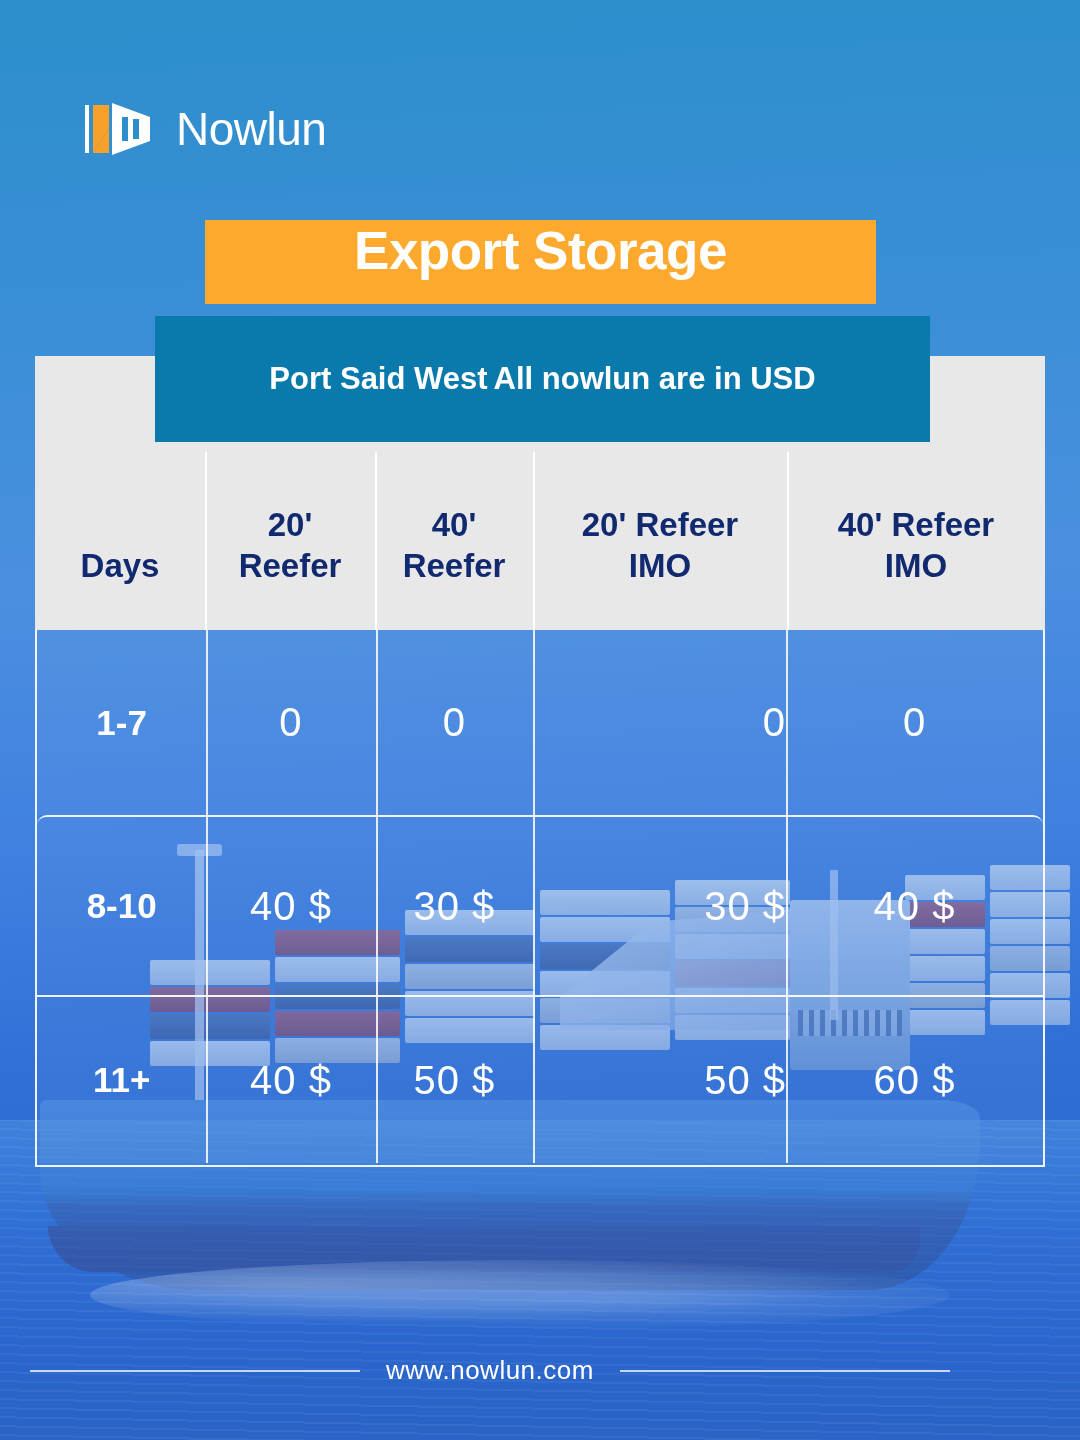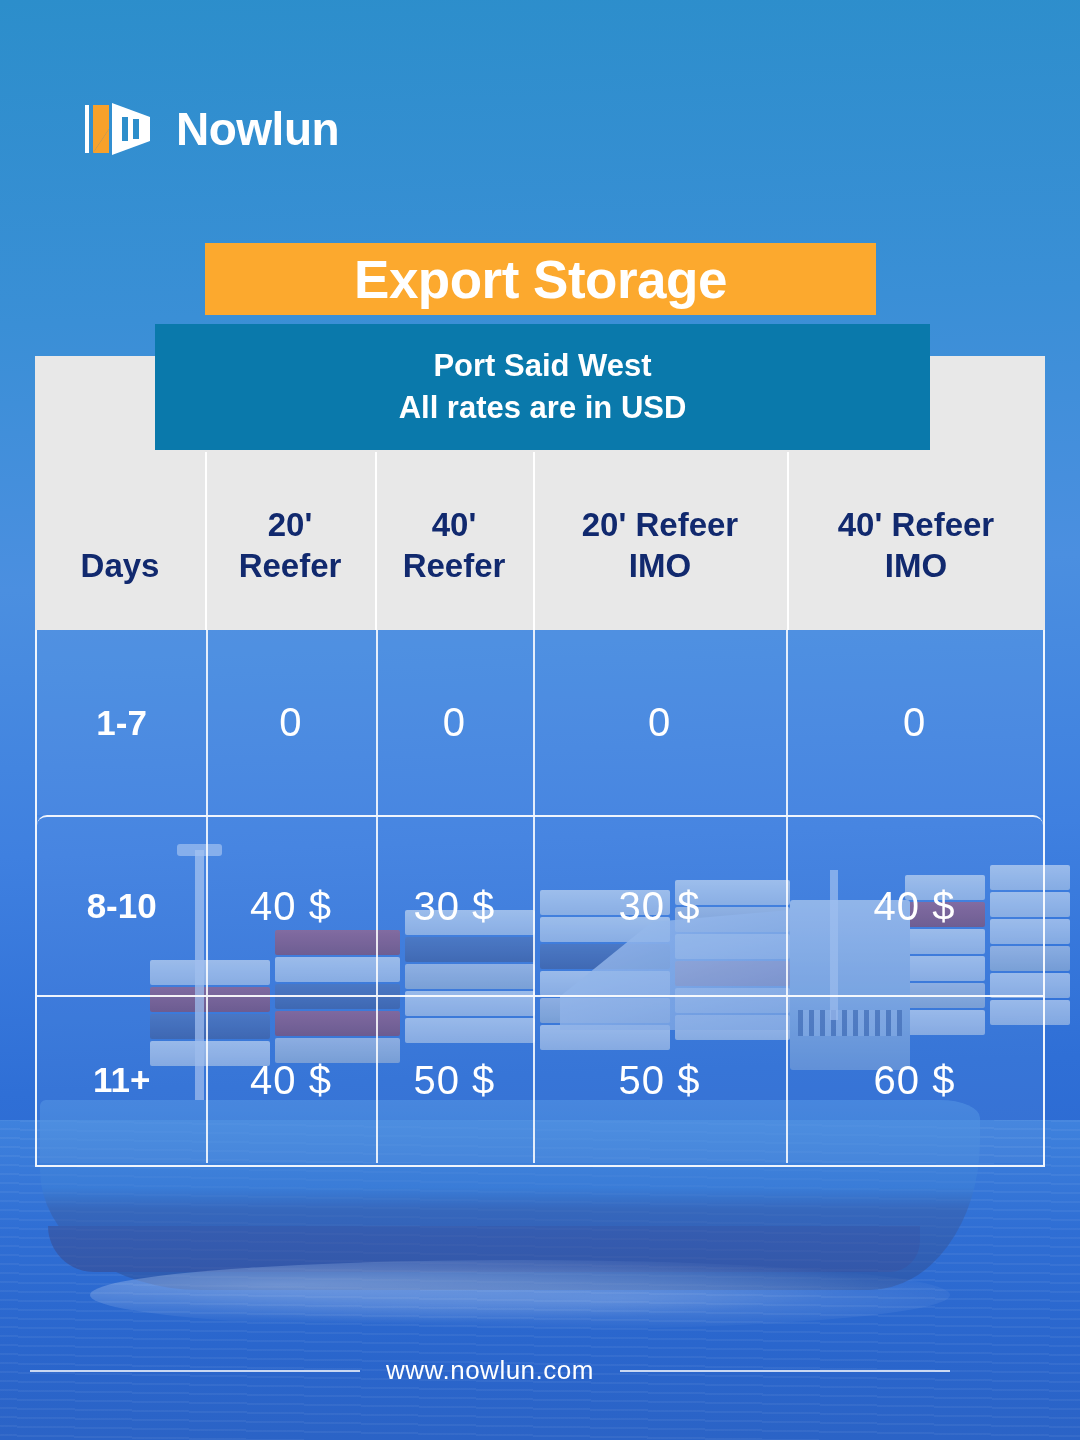"Nowlun" .logo-word { font-weight: bold -> normal }
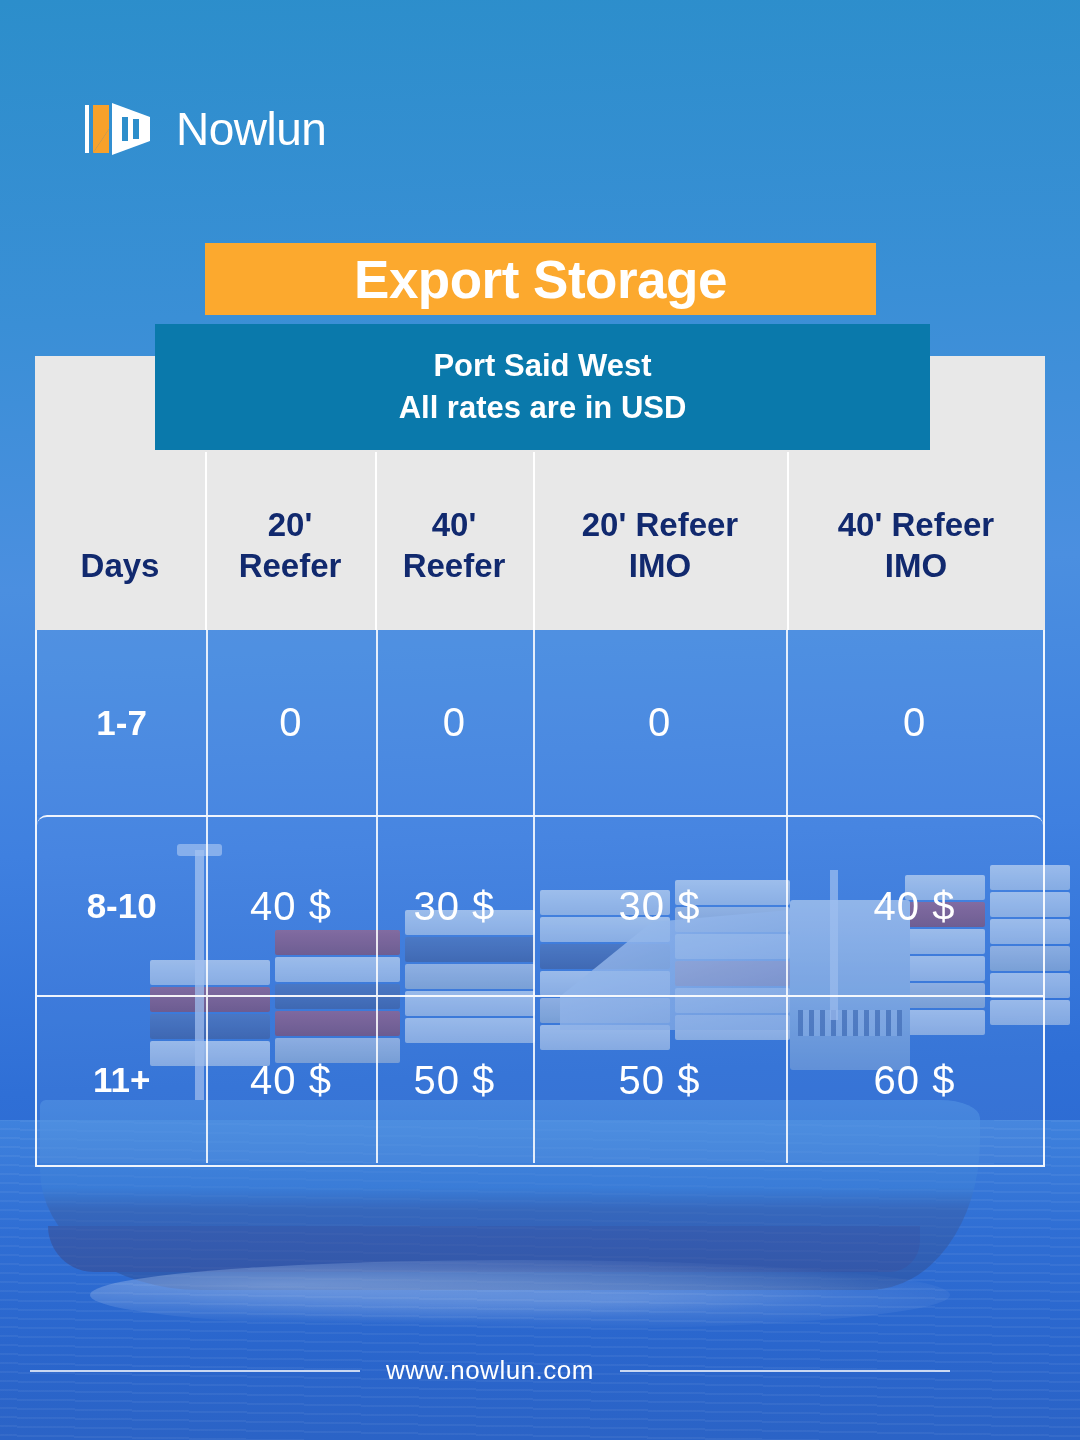"Export Storage" .title-band { align-items: center -> flex-start; height: 72px -> 84px; top: 243px -> 220px }
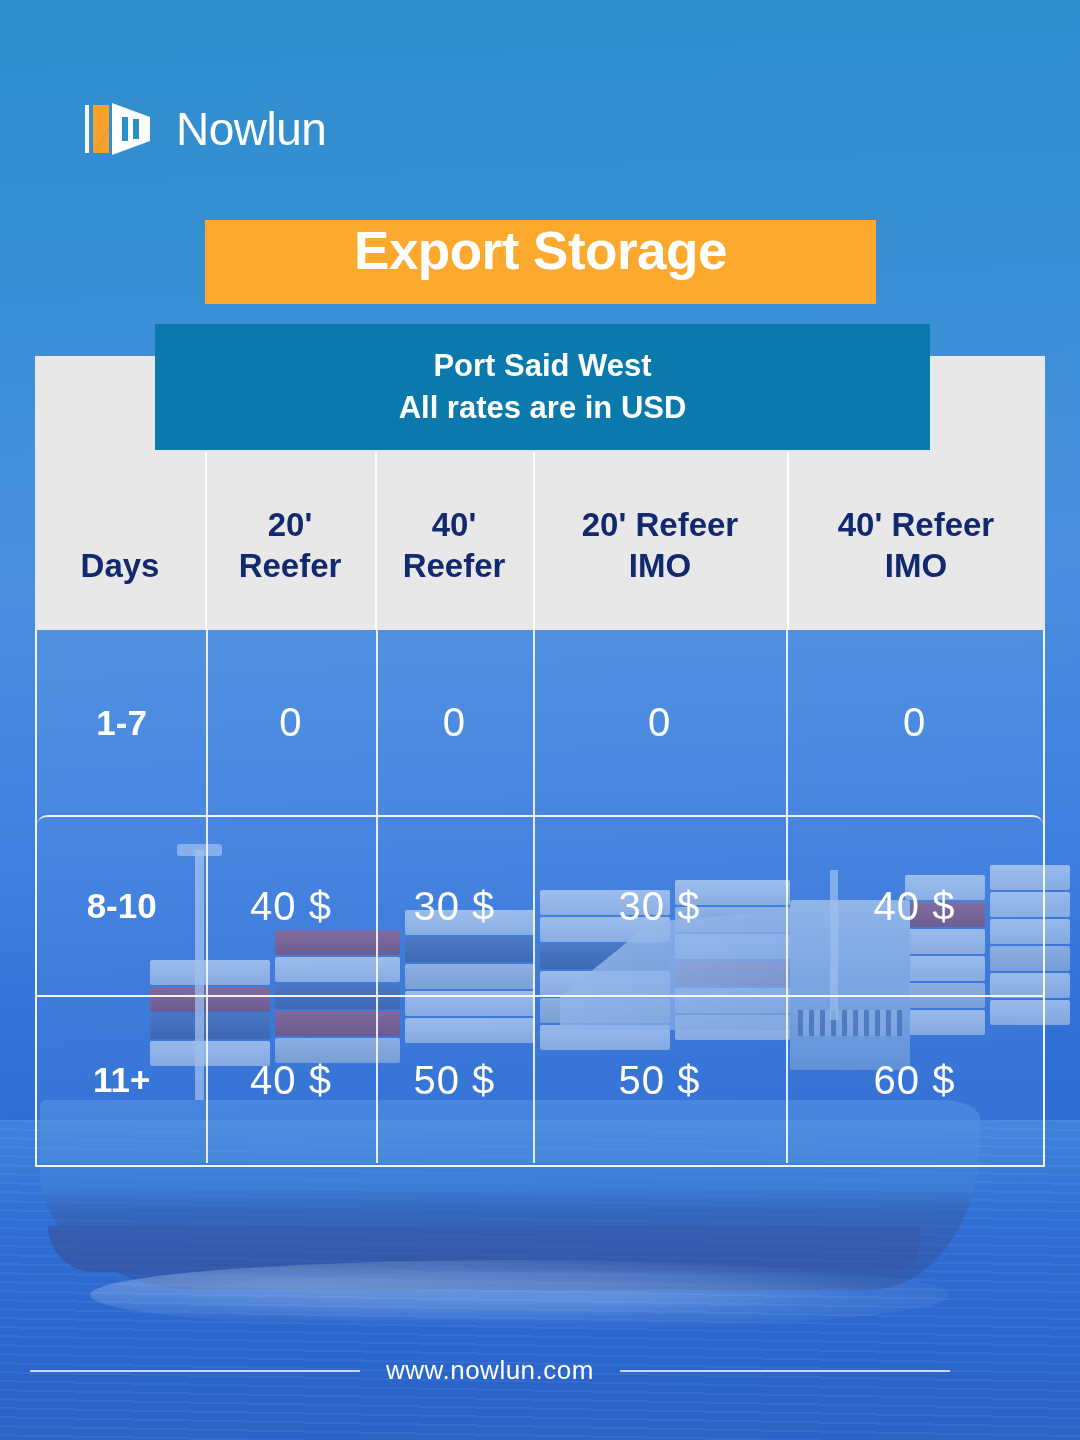"Port Said West" .sub-band { flex-direction: column -> none; margin-top: 8px -> none }
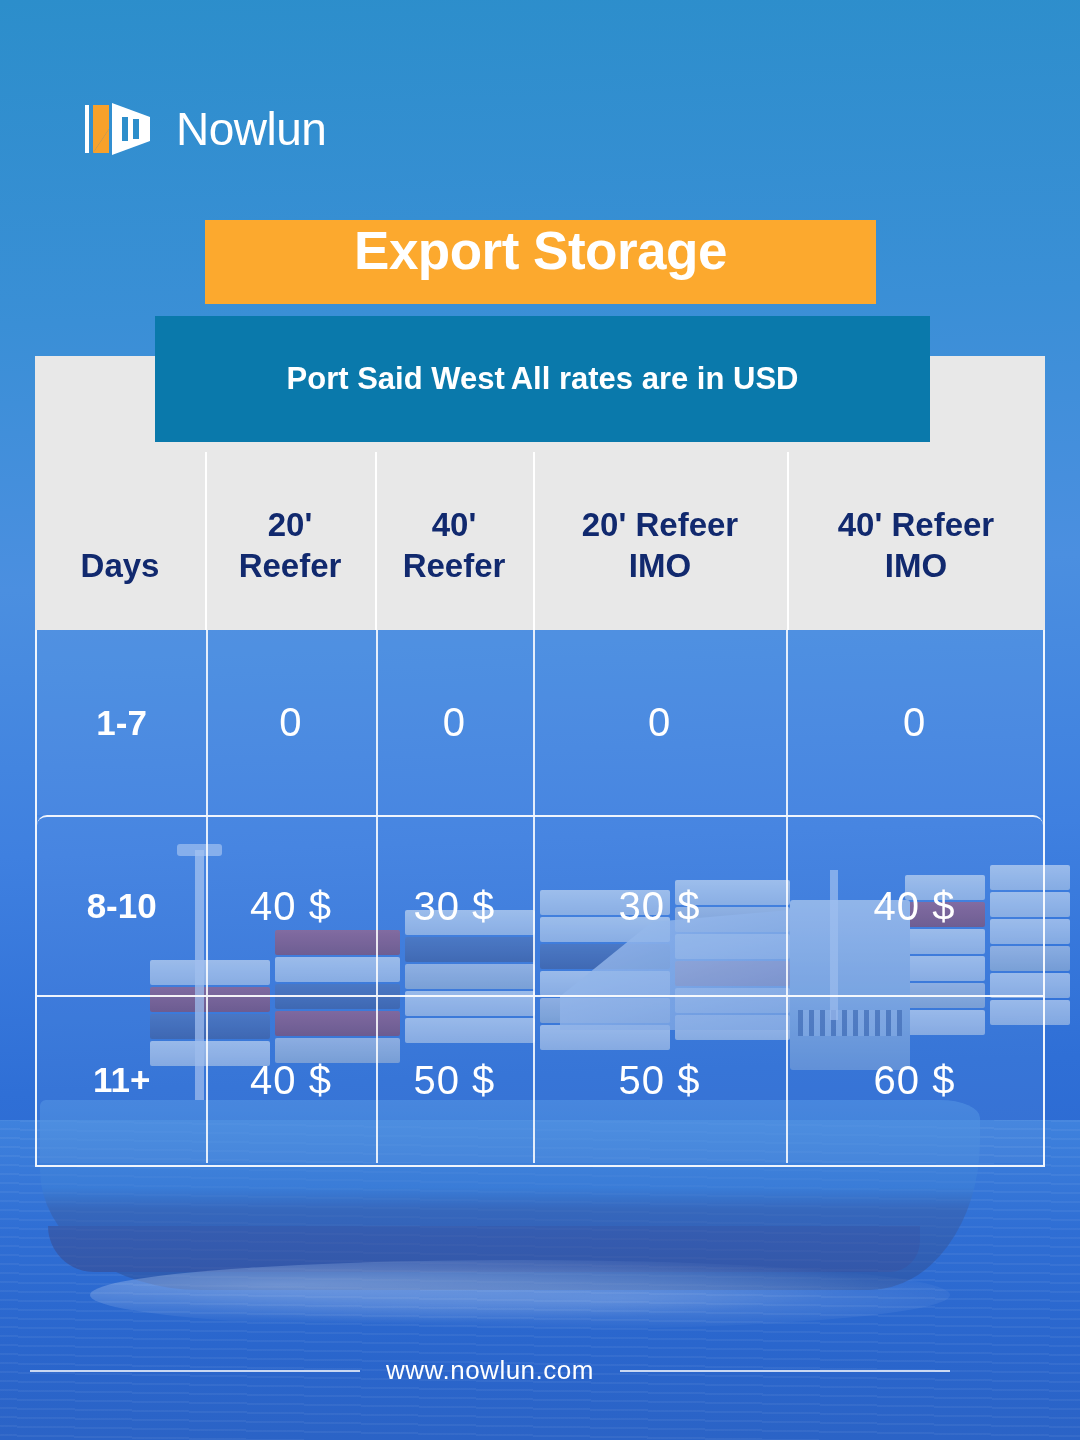"All rates are in USD" span { text: rates -> nowlun }
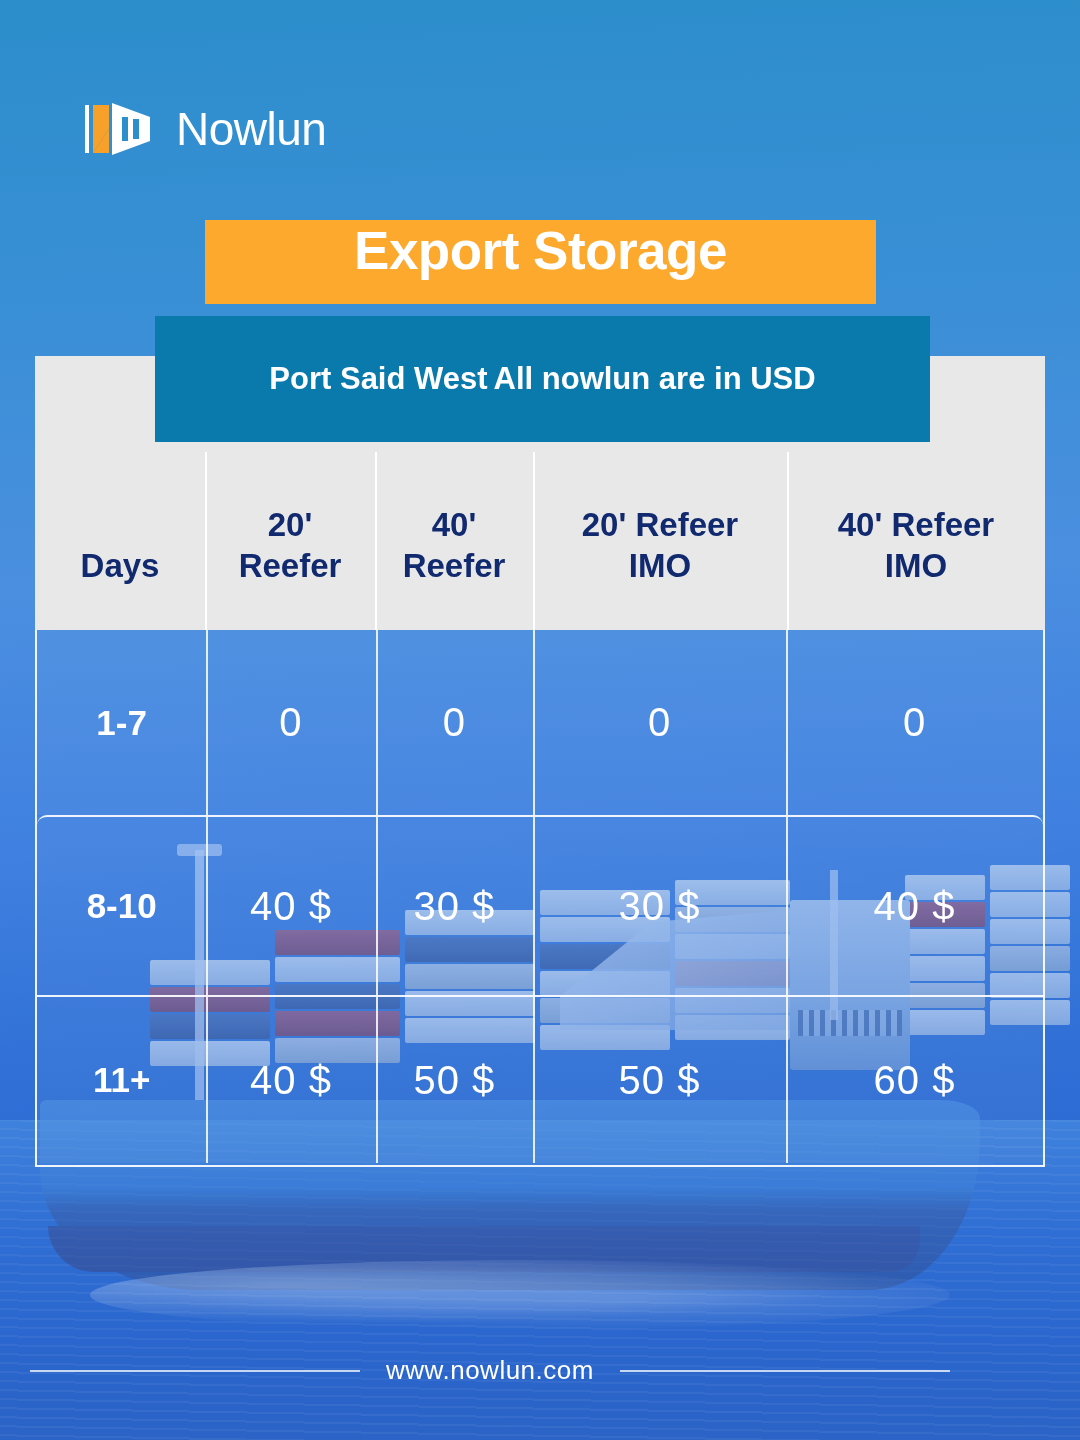"20' Refeer IMO" .c4 { justify-content: none -> flex-end }
